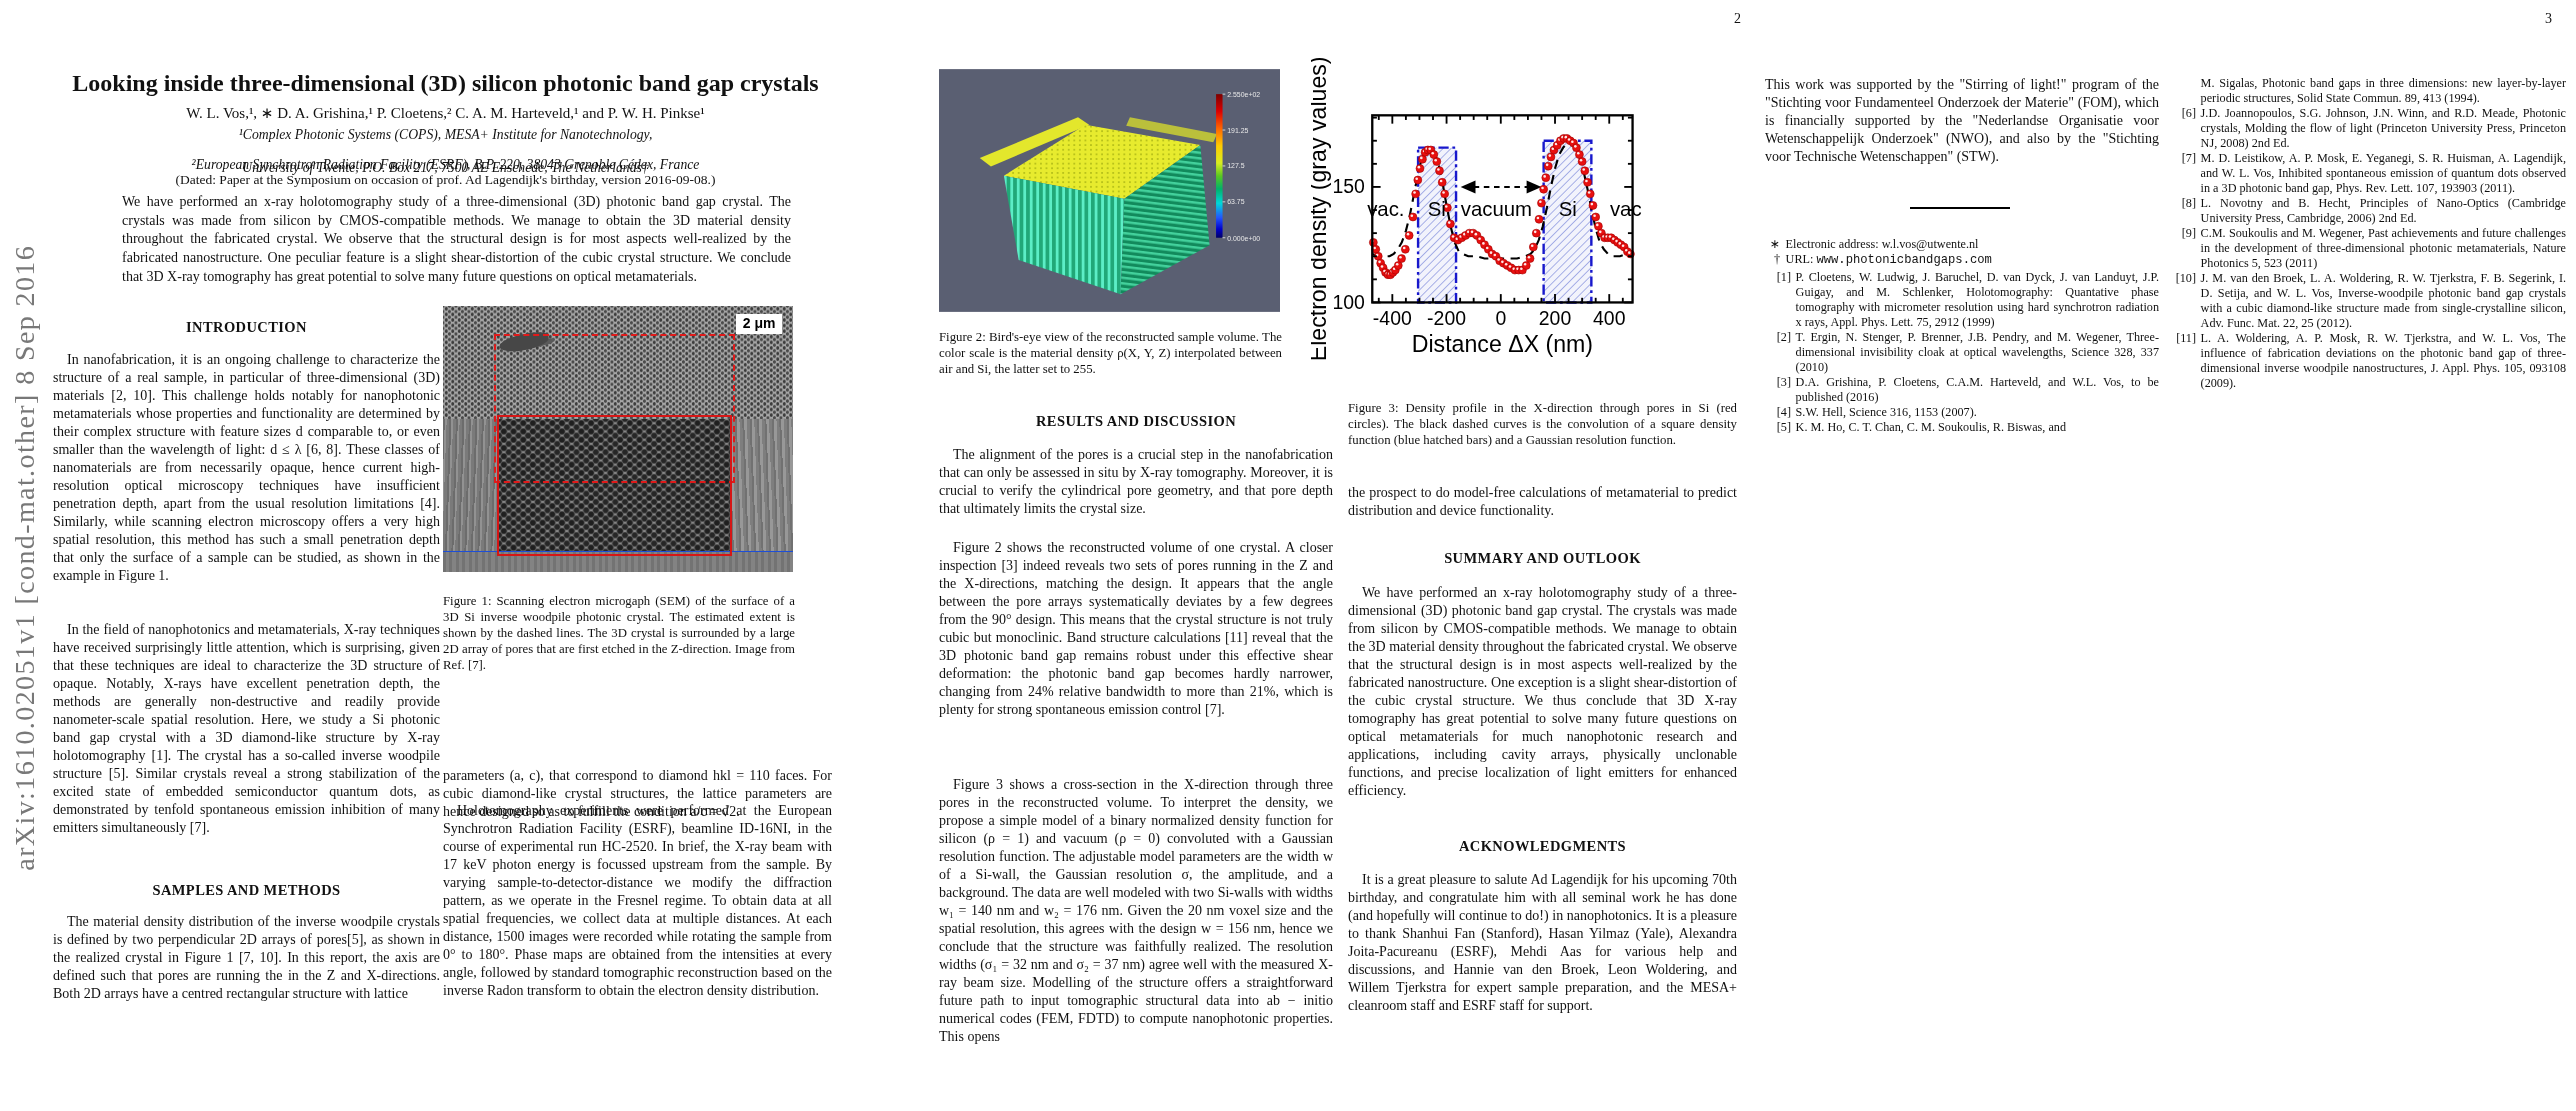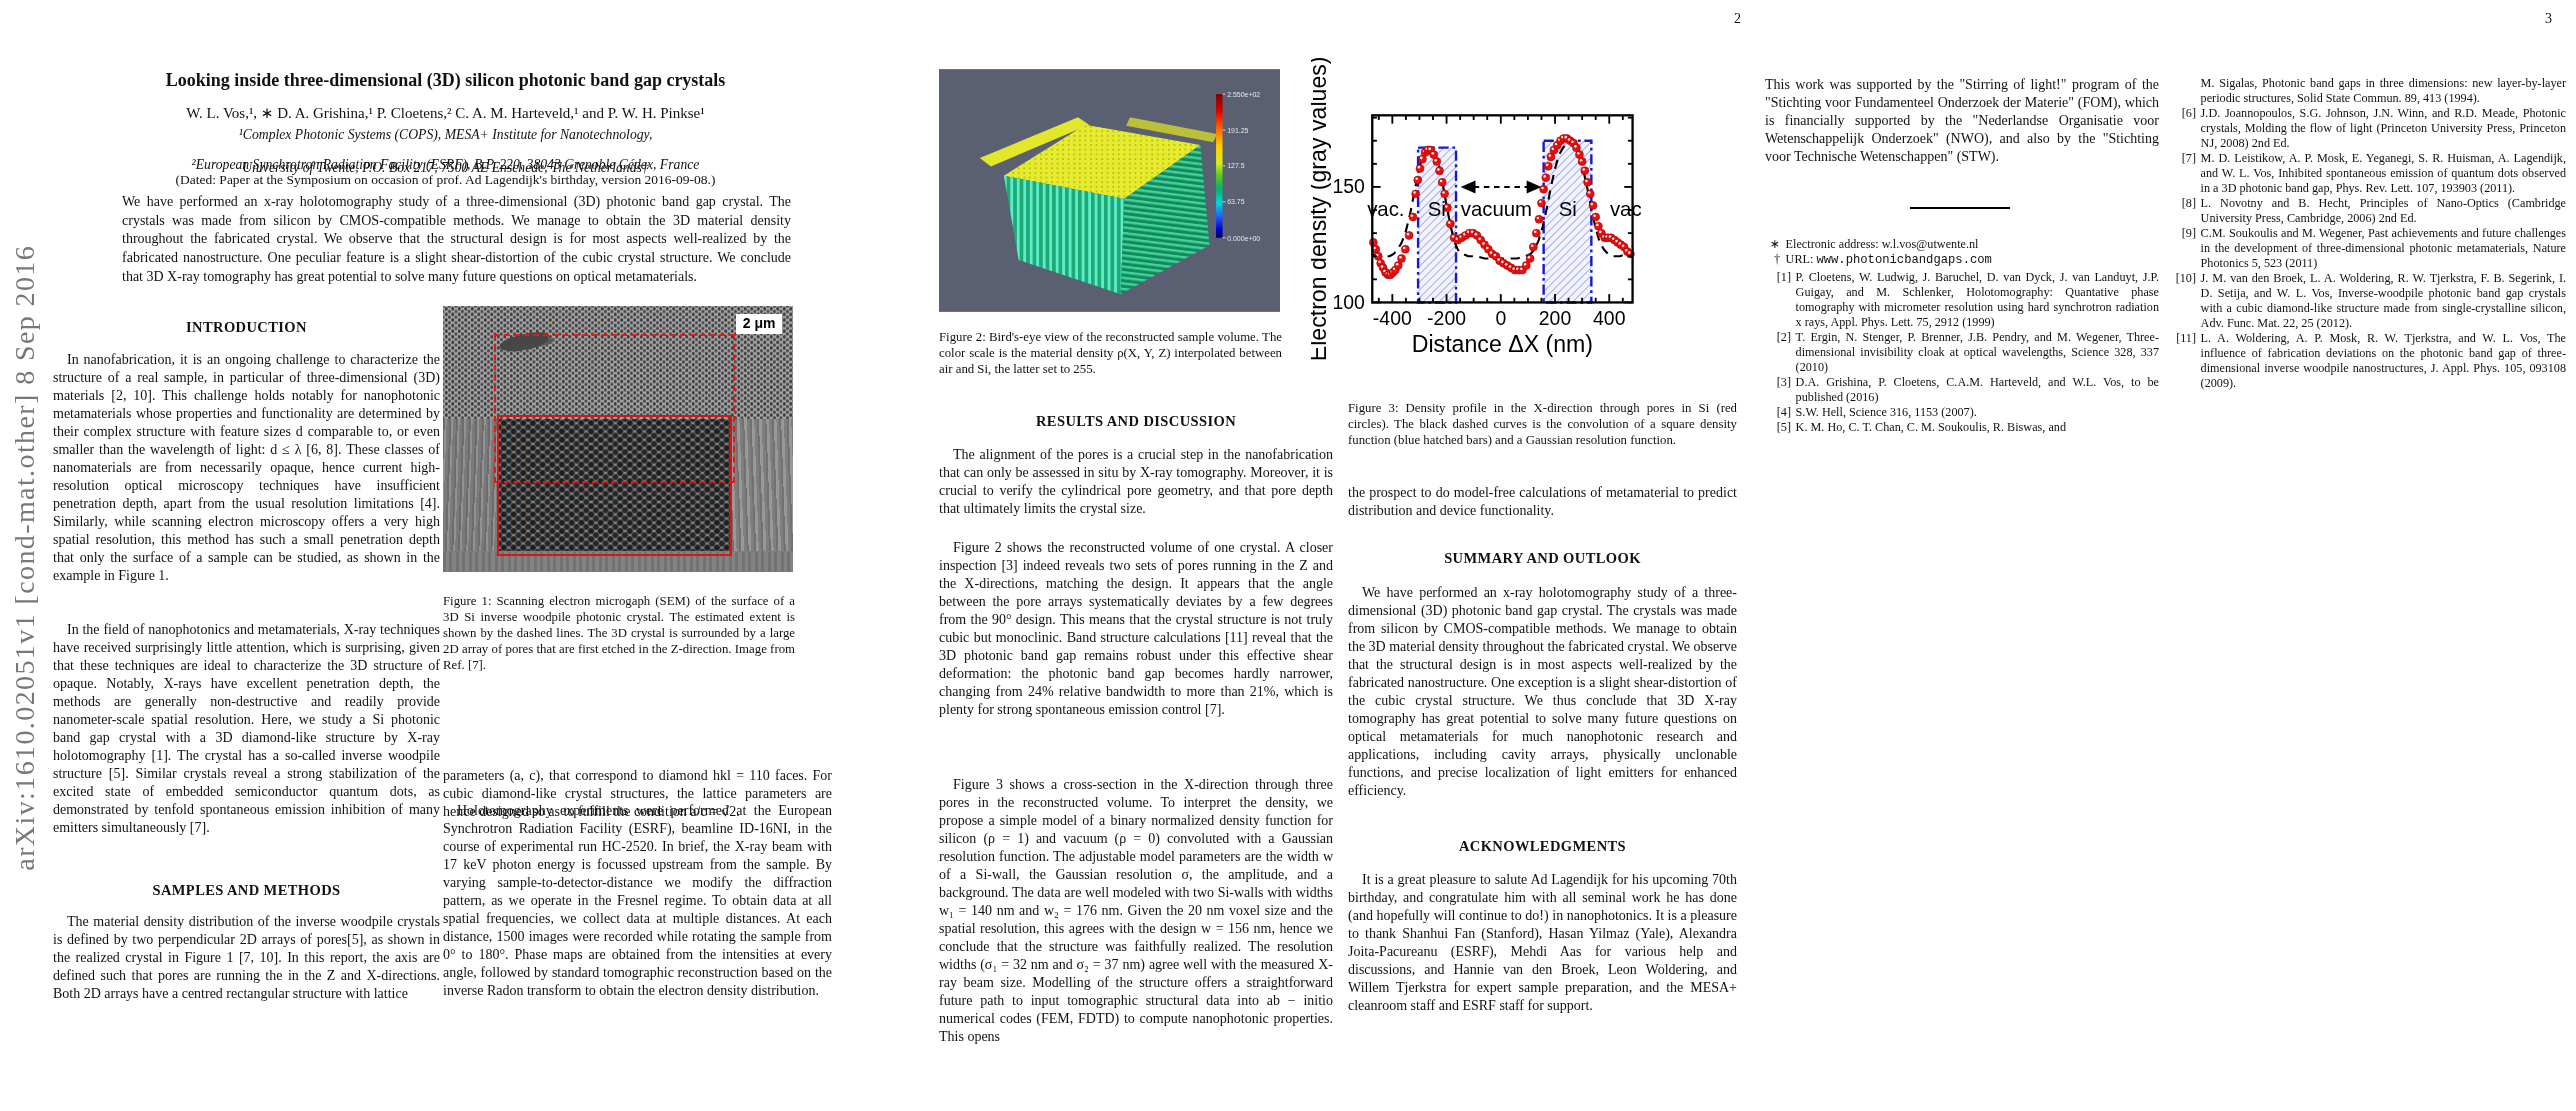"Looking inside three-dimensional (3D)" .title { font-size: 18px -> 24px }
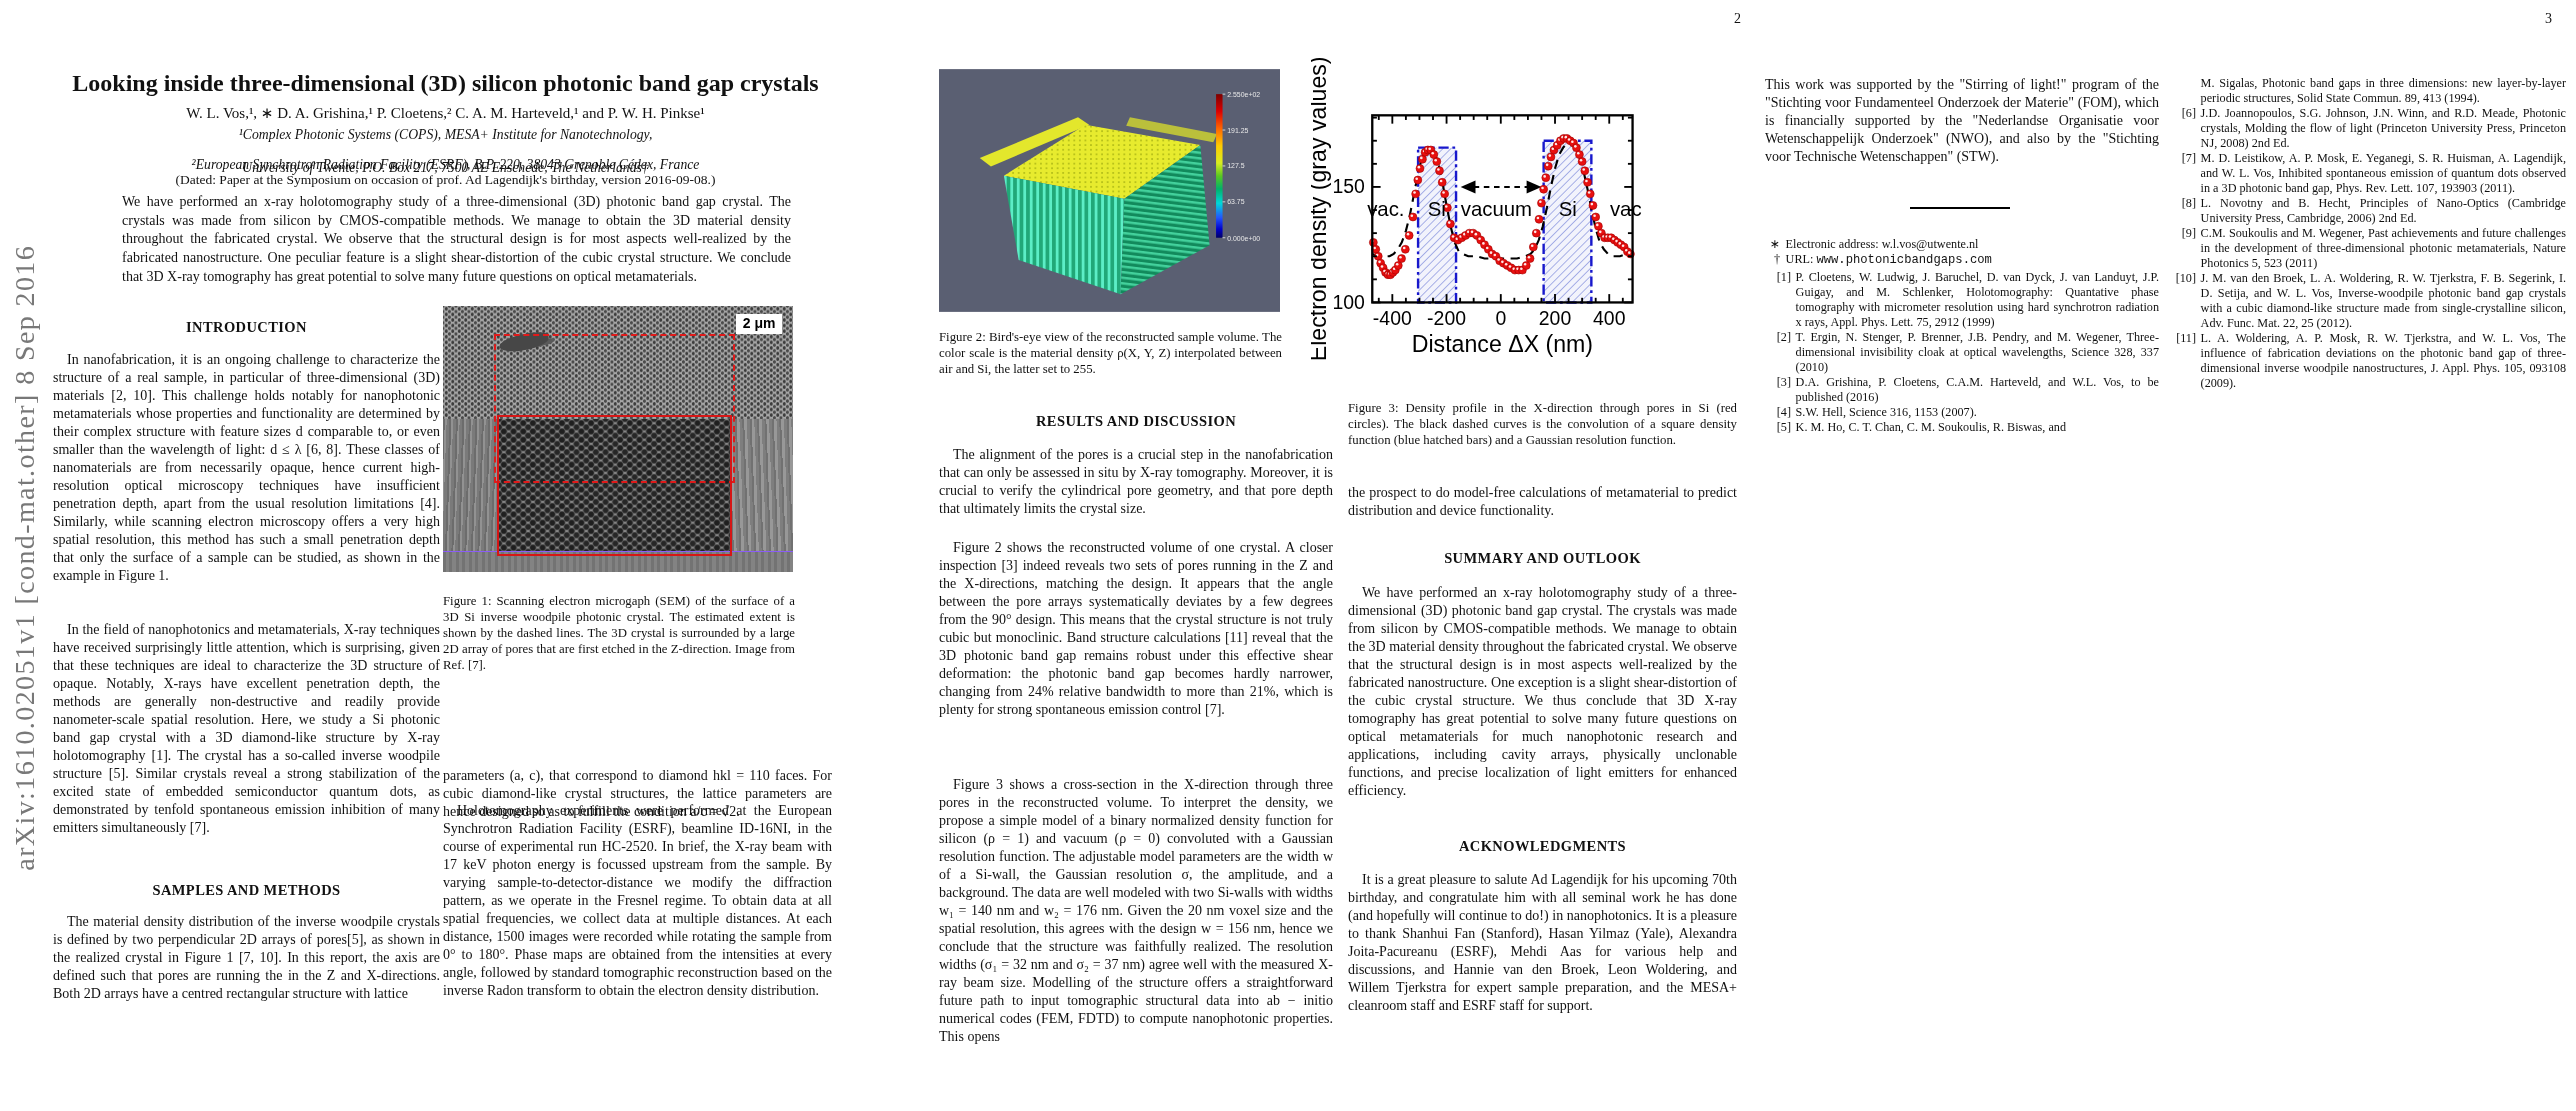"2 μm" .fig1 { background: #8b5cf6 -> #1d4ed8 }
